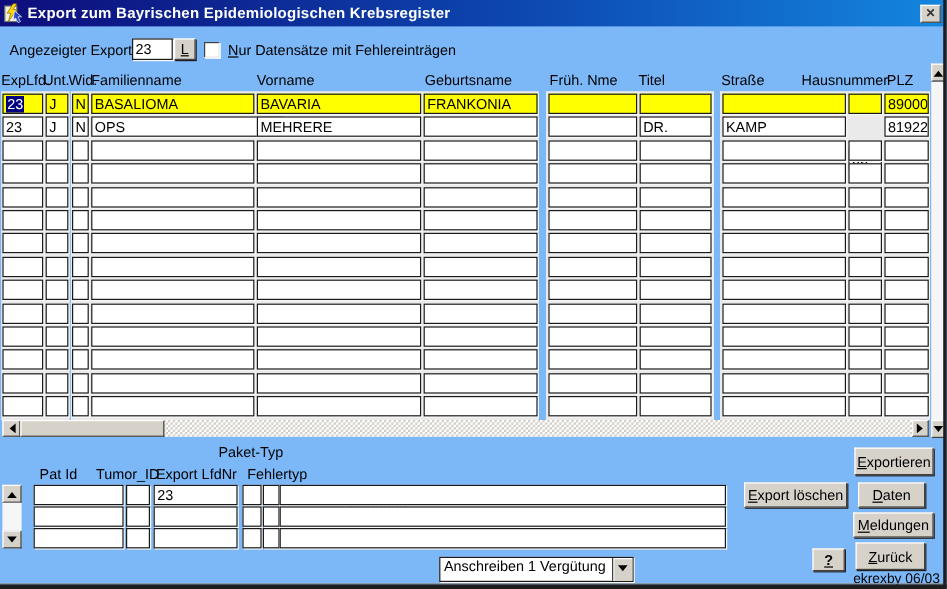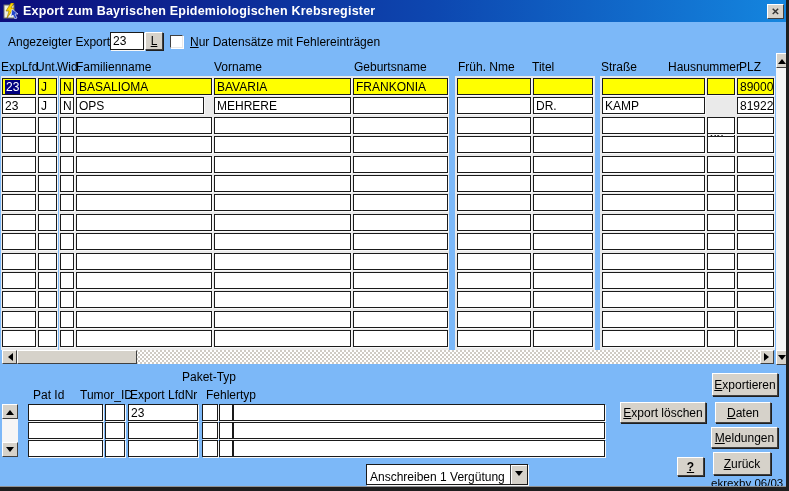"OPS" div.c { width: 128px -> 160px }
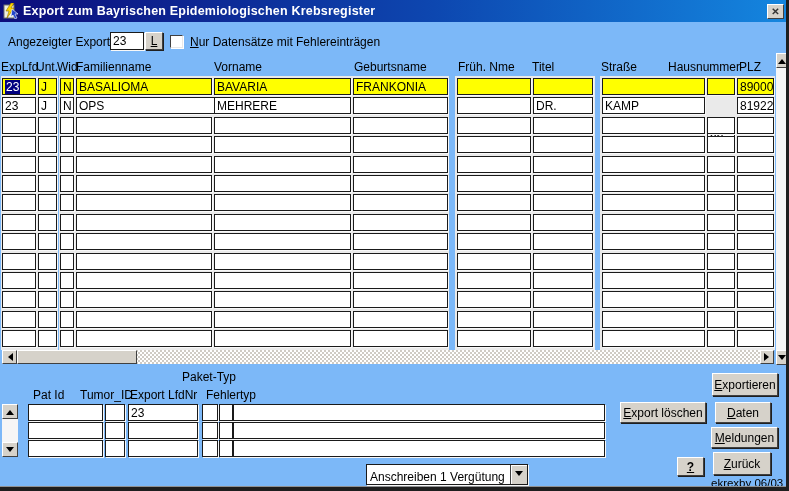"Anschreiben 1 Vergütung" .dd { align-items: flex-end -> flex-start }
